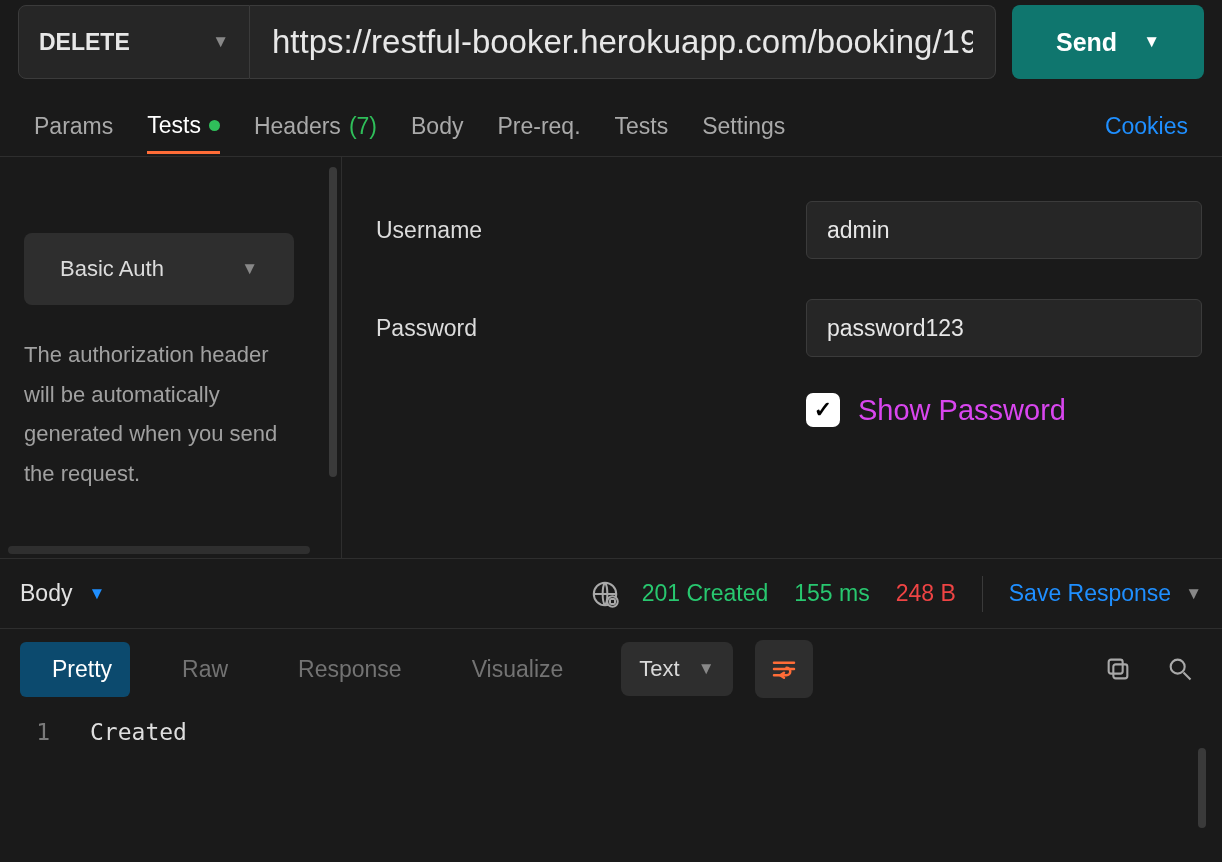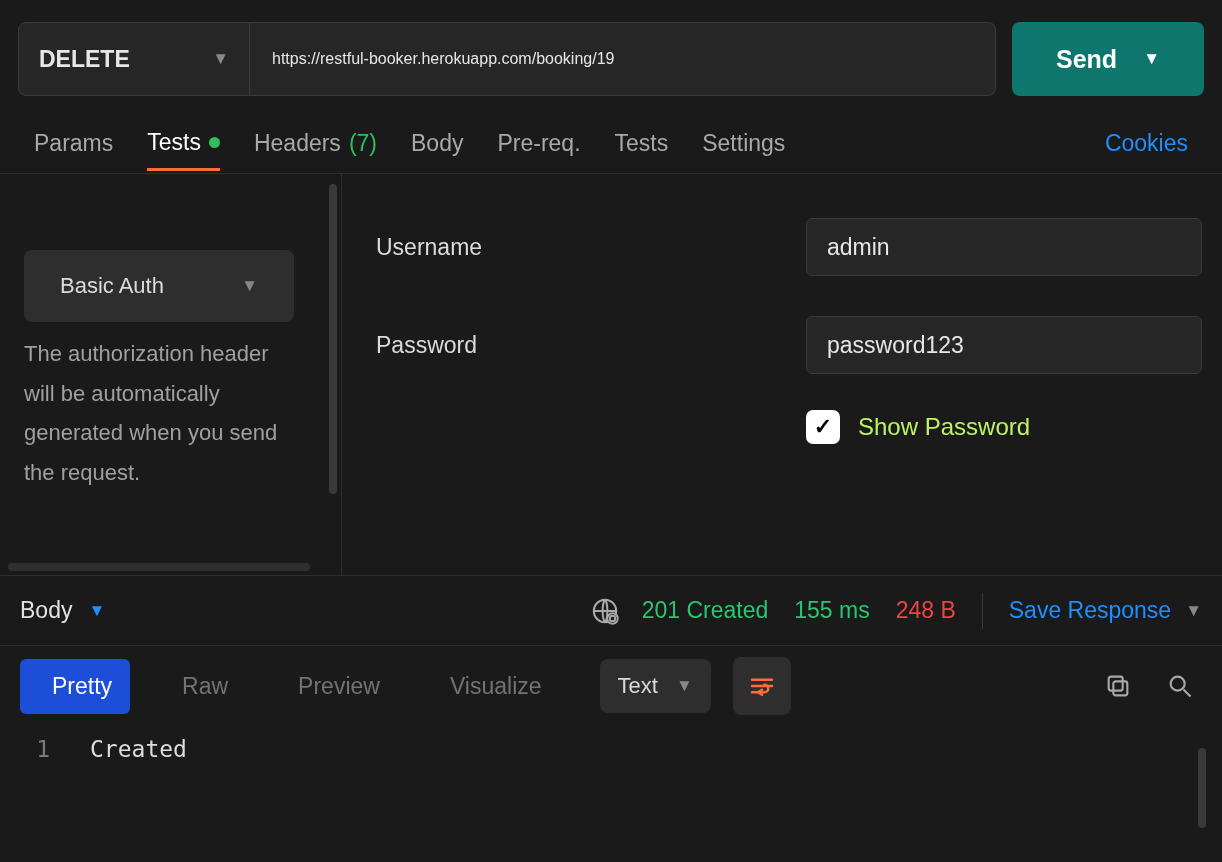"DELETE" .request-row { padding: 22px 18px 18px 18px -> 5px 18px 18px 18px }
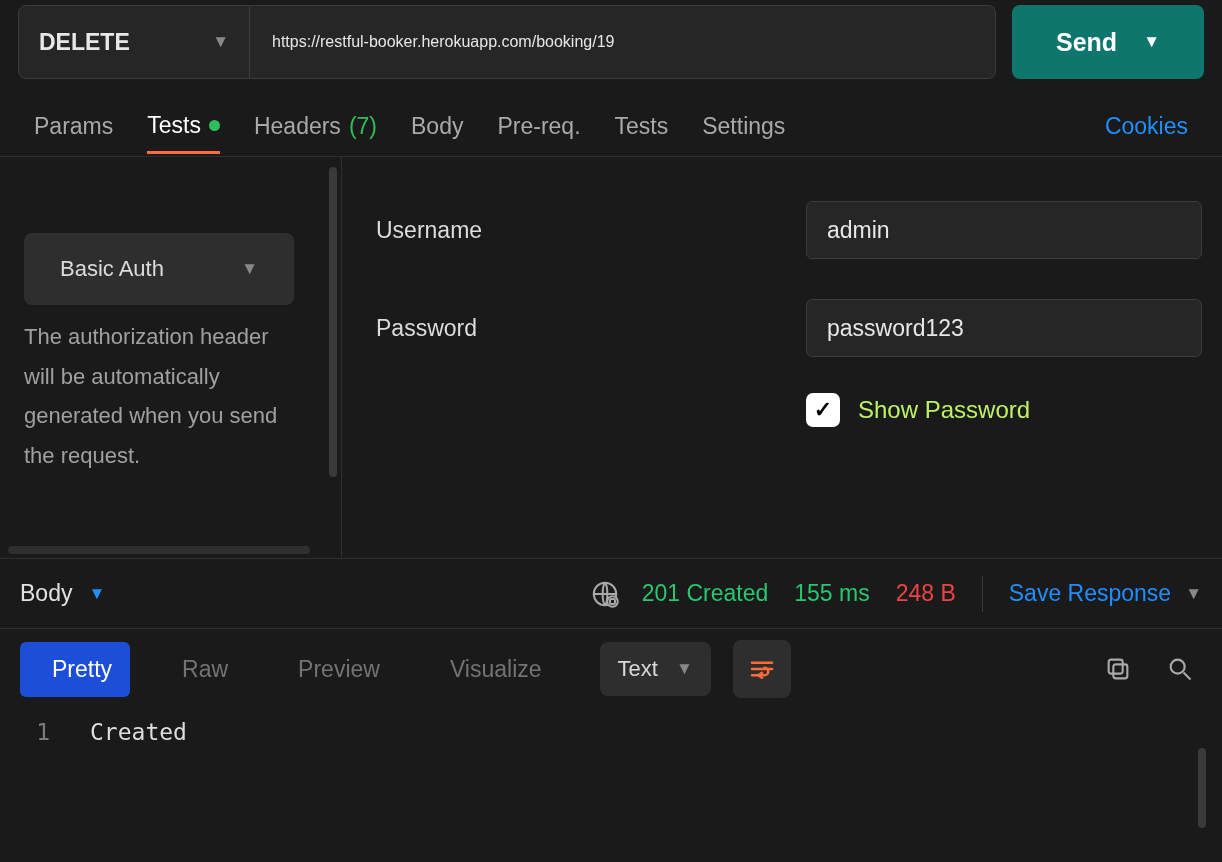"https://restful-booker.herokuapp.com/boo" .url-input { font-size: 16px -> 33px }
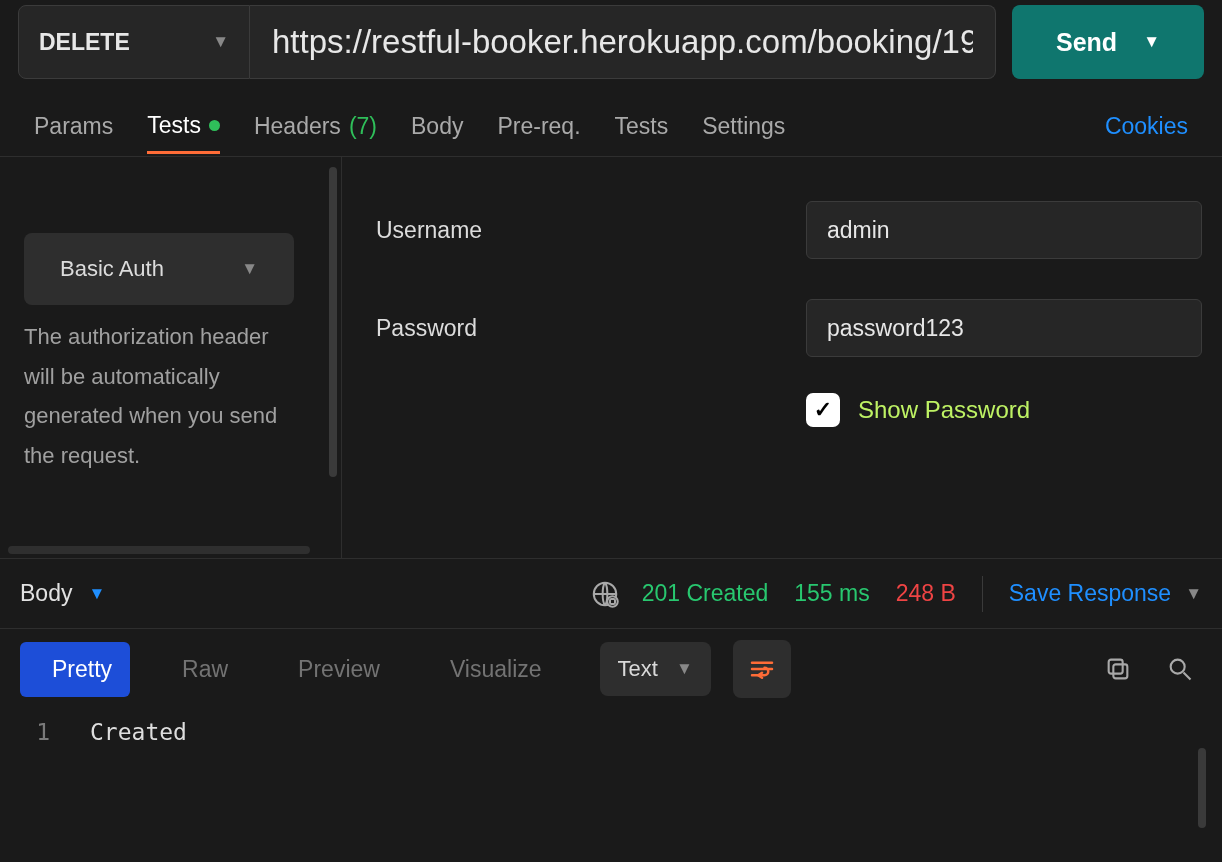"The authorization header will be" .auth-desc { margin-top: 12px -> 30px }
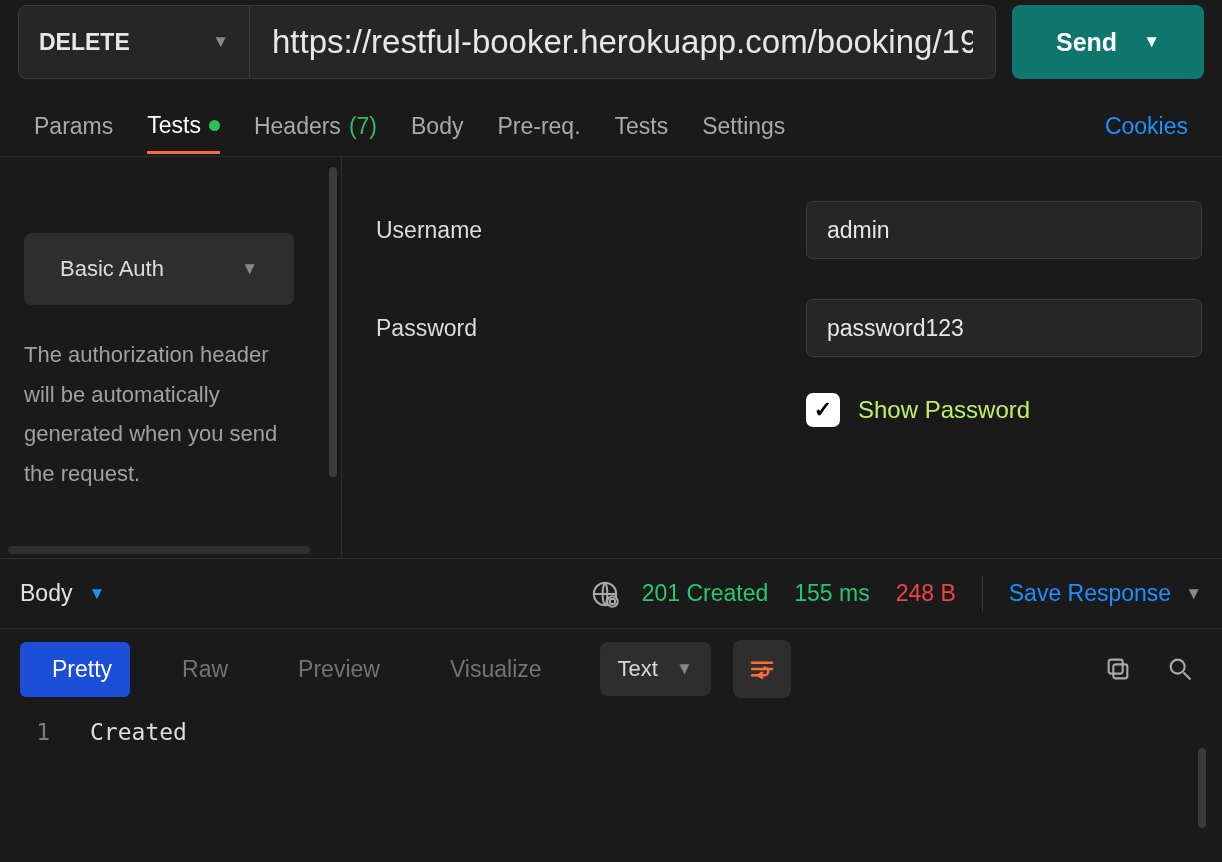"Show Password" .check-label { color: #bef264 -> #d946ef; font-size: 24px -> 29px }
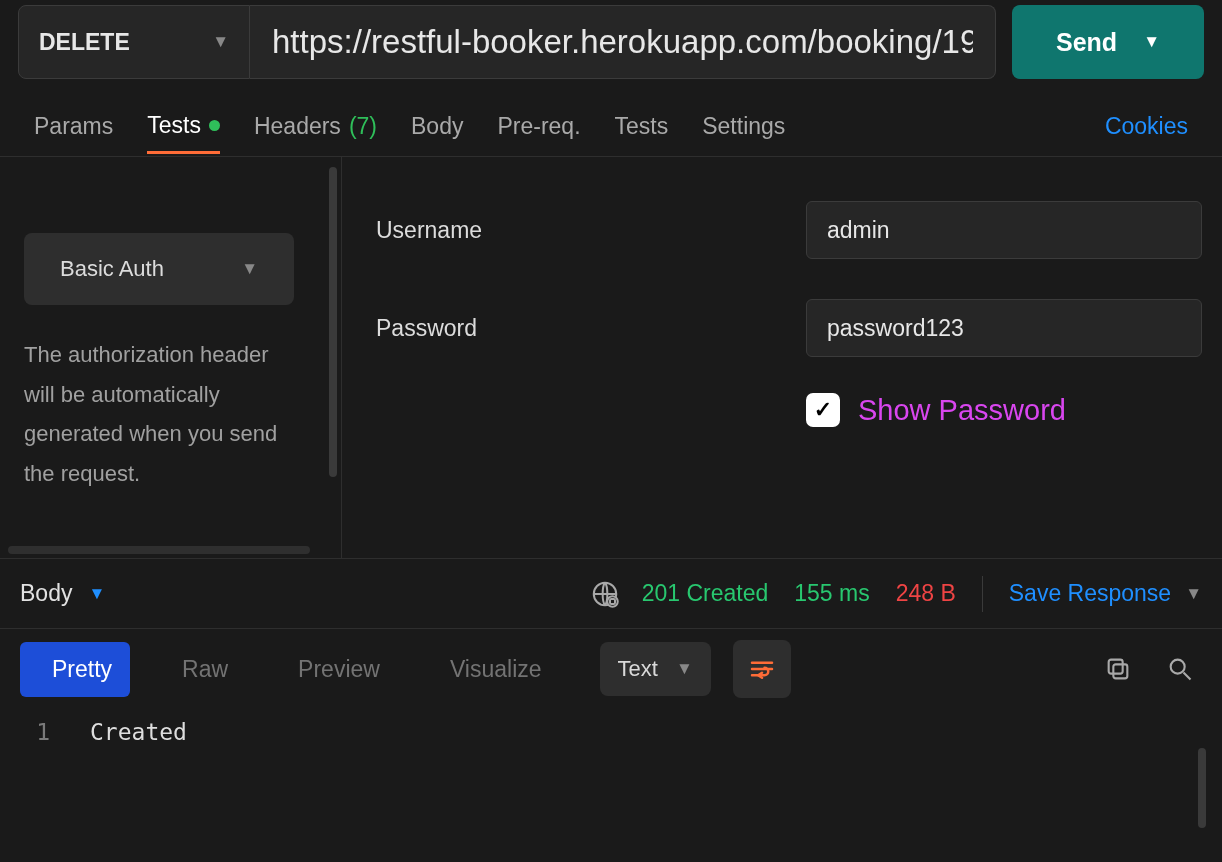"Pretty" .view-tab.active { background: #1d4ed8 -> #0c4a6e }
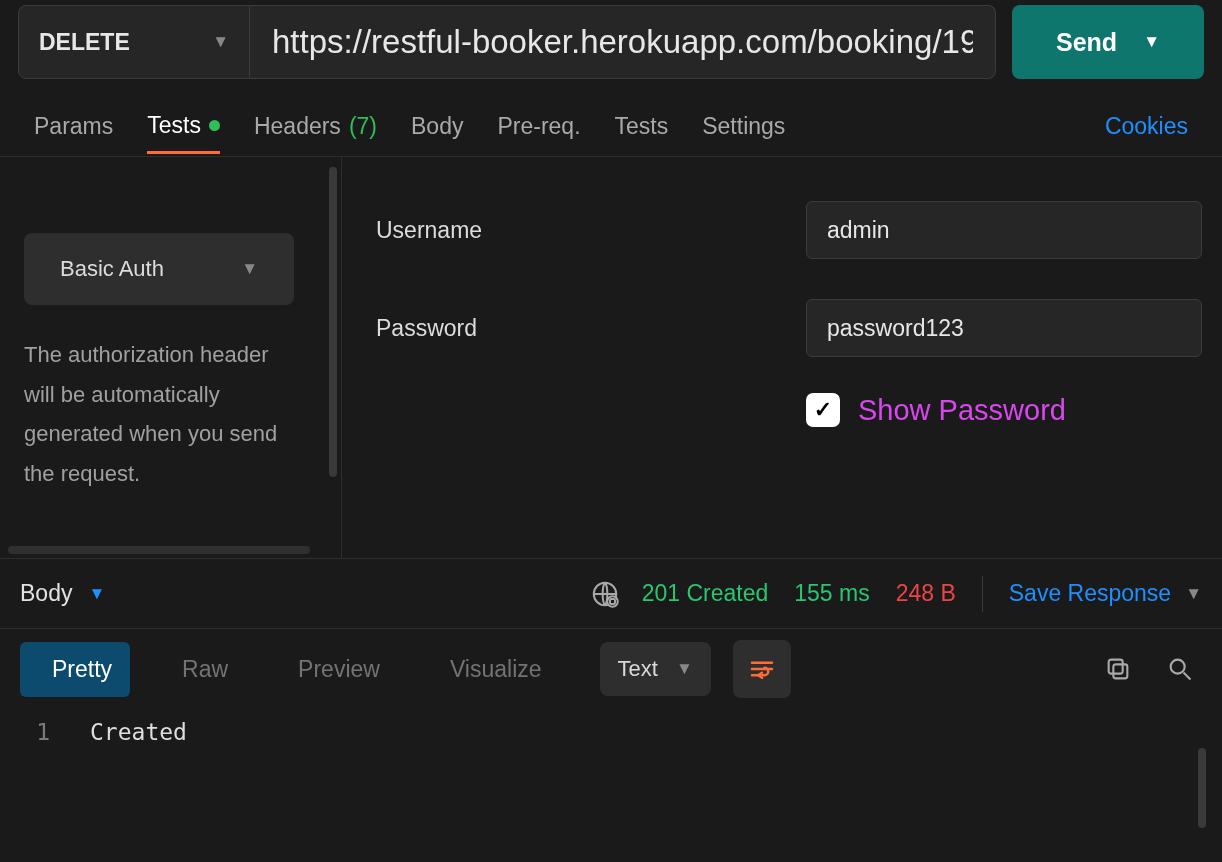"Preview" span { text: Preview -> Response }
